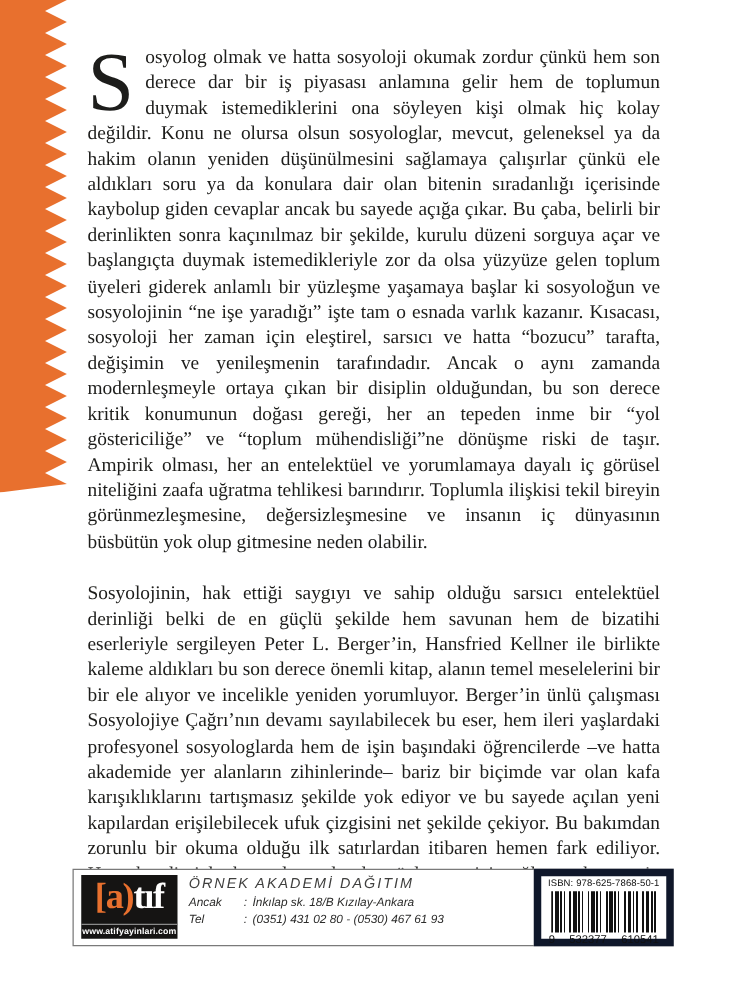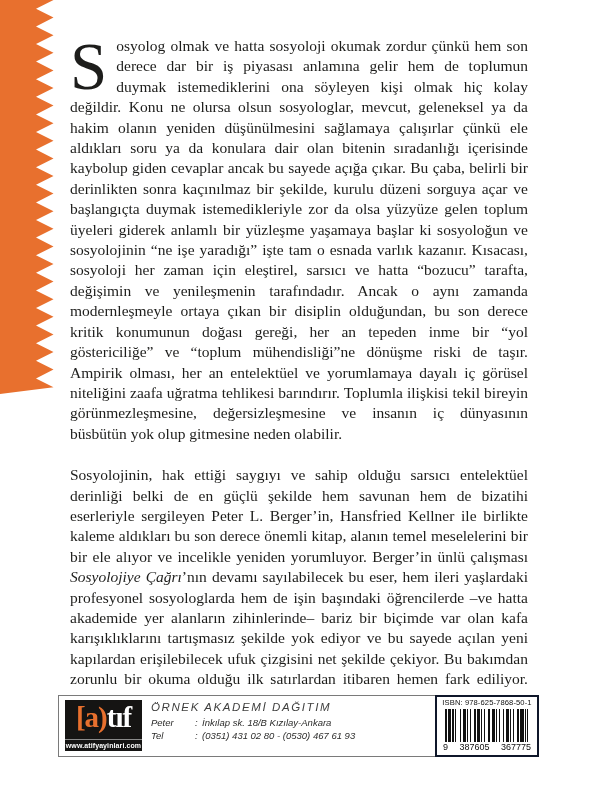"Sosyolojiye Çağrı" .italic { font-style: italic -> none }
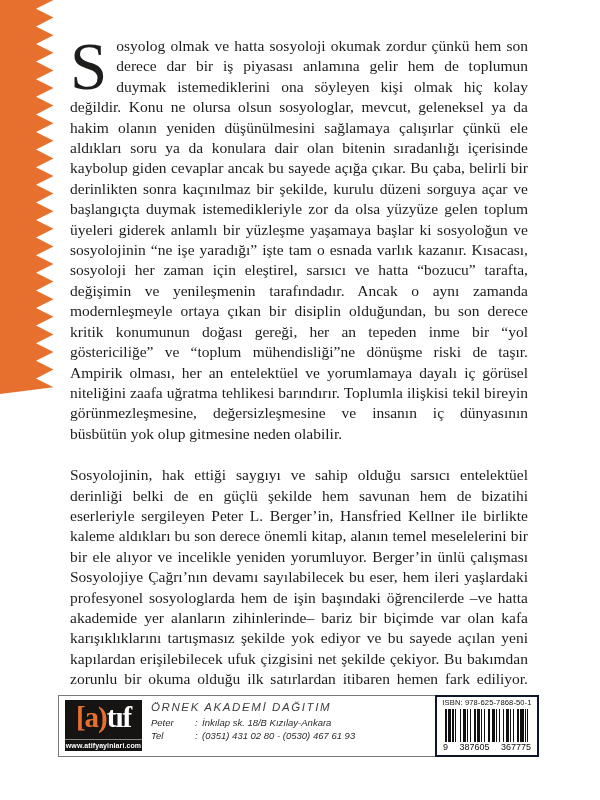"ISBN: 978-625-7868-50-1" .isbn-box { border: 2px solid #0f172a -> 6px solid #0f172a }
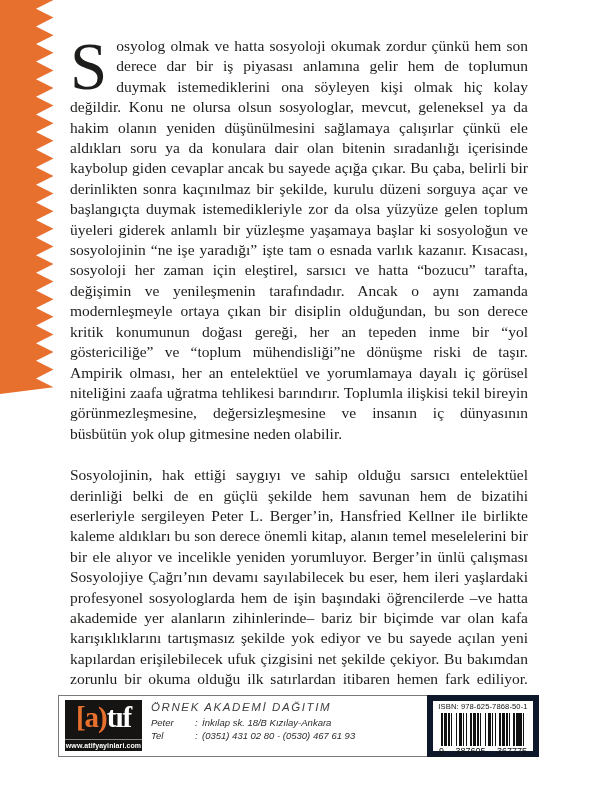"Peter" span.c-label { text: Peter -> Ancak }
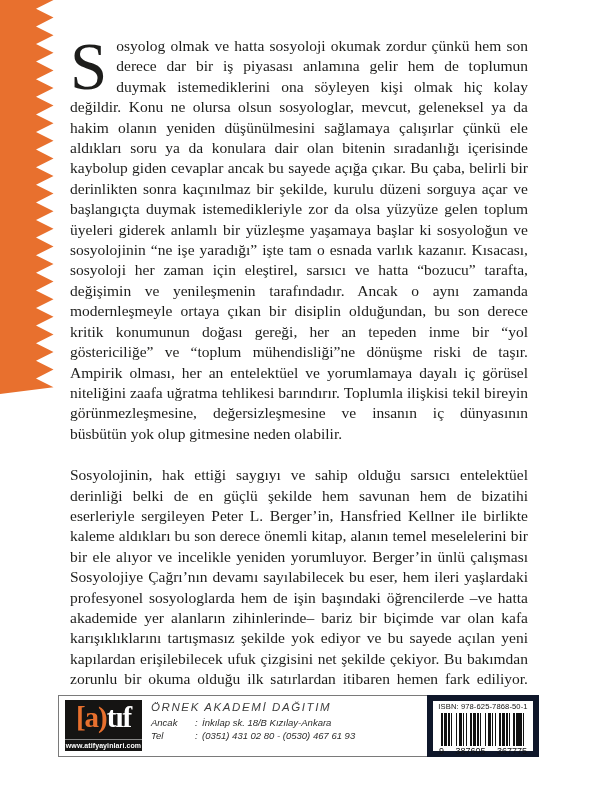"387605" span { text: 387605 -> 532377 }
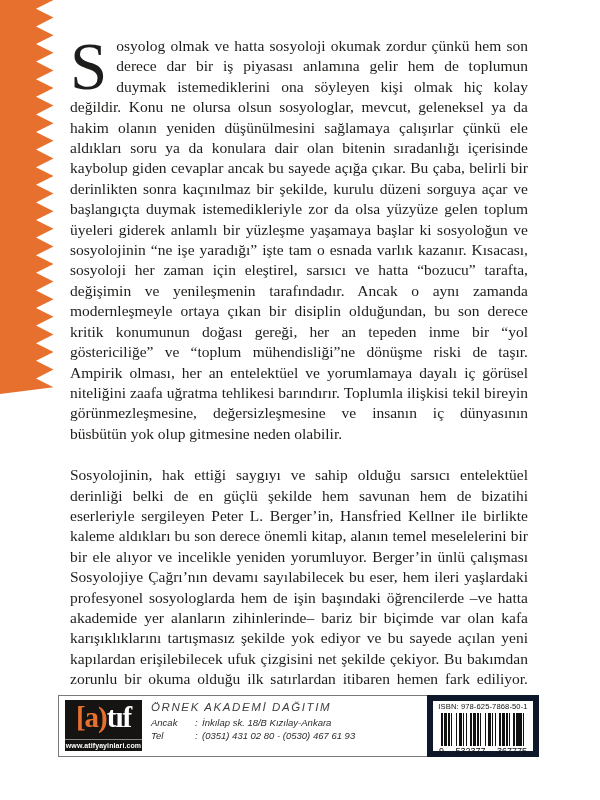"367775" span { text: 367775 -> 610541 }
